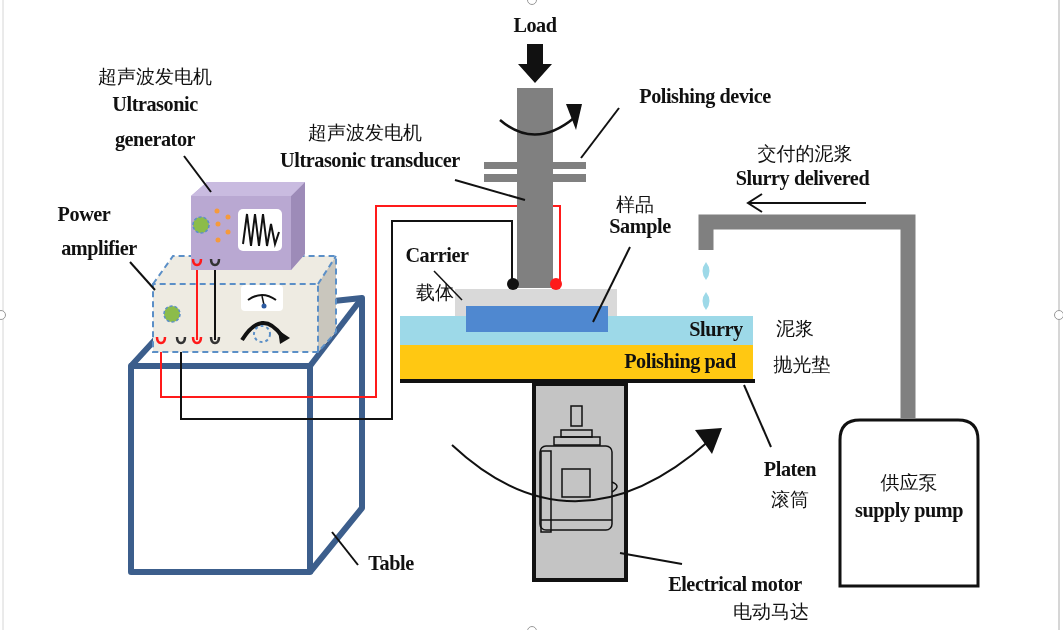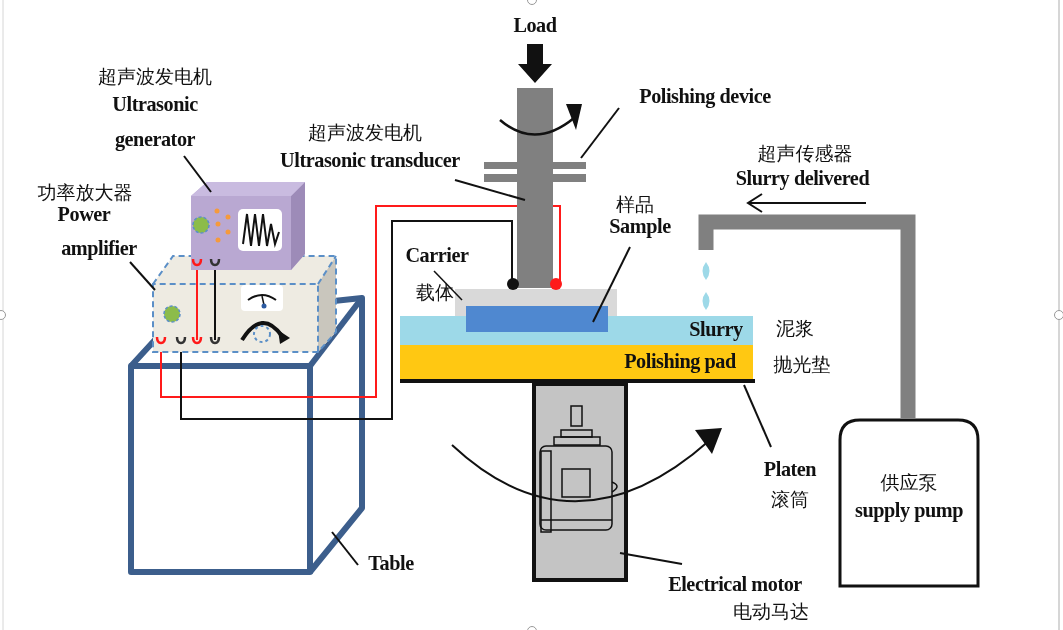"超声传感器" div.lbl { text: 超声传感器 -> 交付的泥浆 }
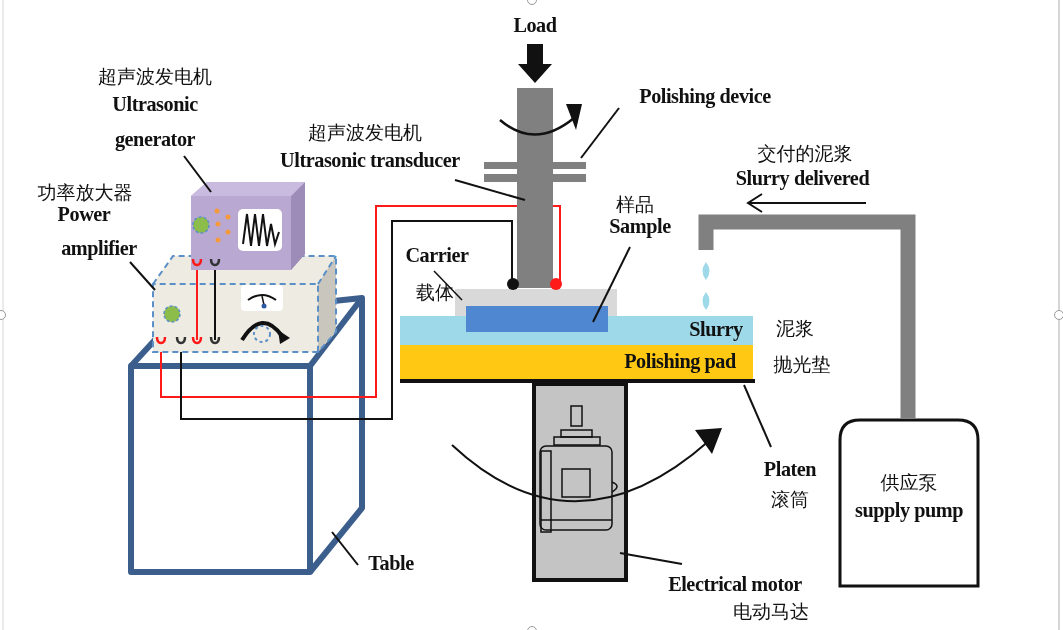"功率放大器" div.lbl { html: <div>功率放大器</div> -> none }
